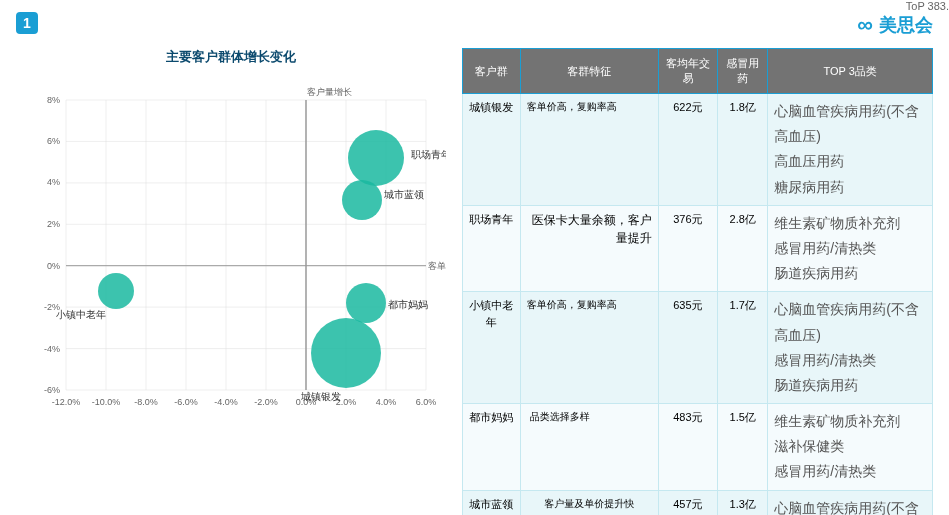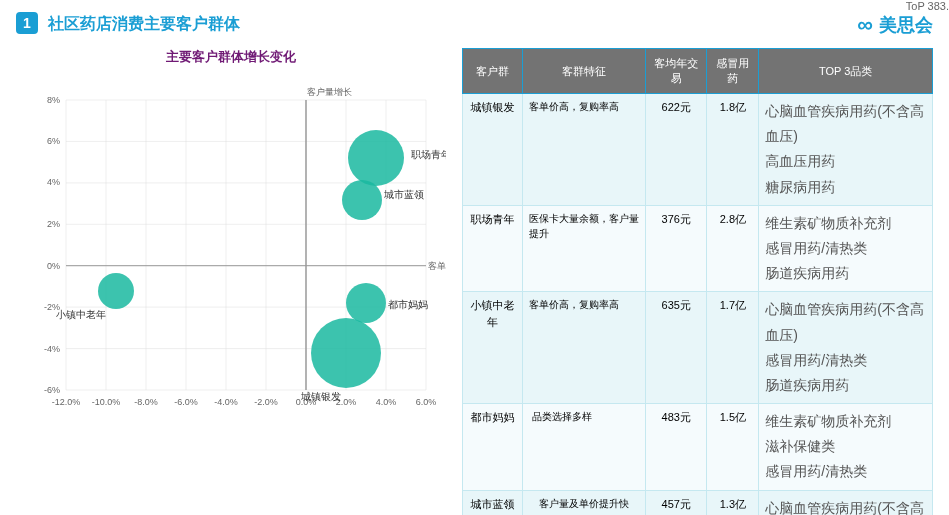"社区药店消费主要客户群体" div.page-title { html: <div>社区药店消费主要客户群体</div> -> none }
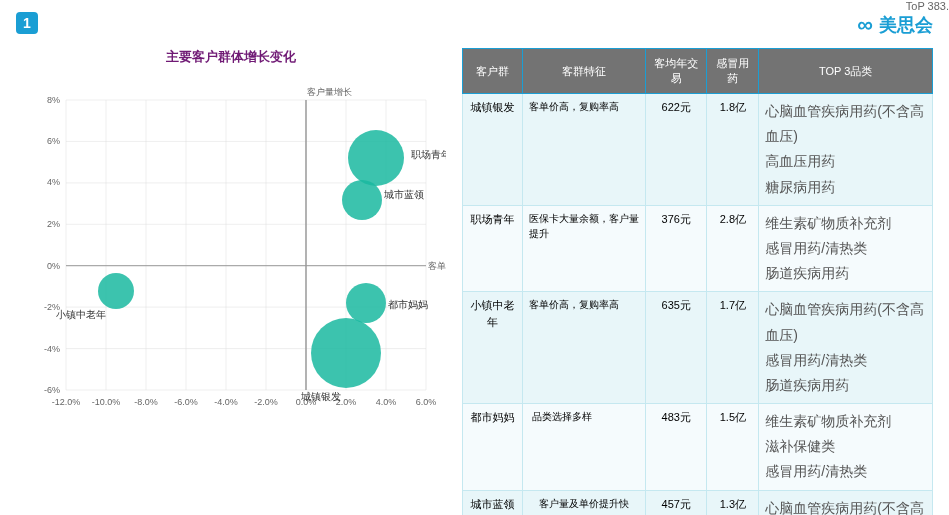"主要客户群体增长变化" .chart-title { color: #701a75 -> #0c4a6e }
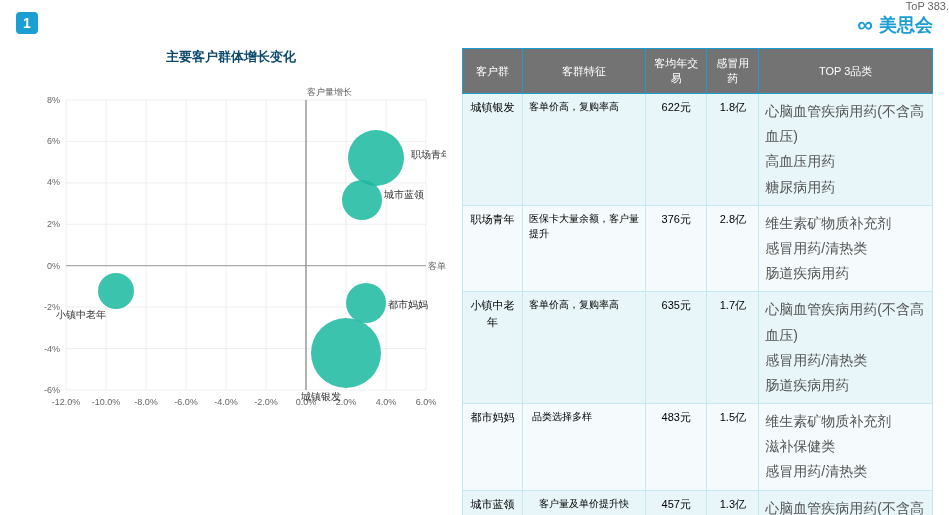"医保卡大量余额，客户量提升" td { font-size: 10px -> 12px; text-align: left -> right }
